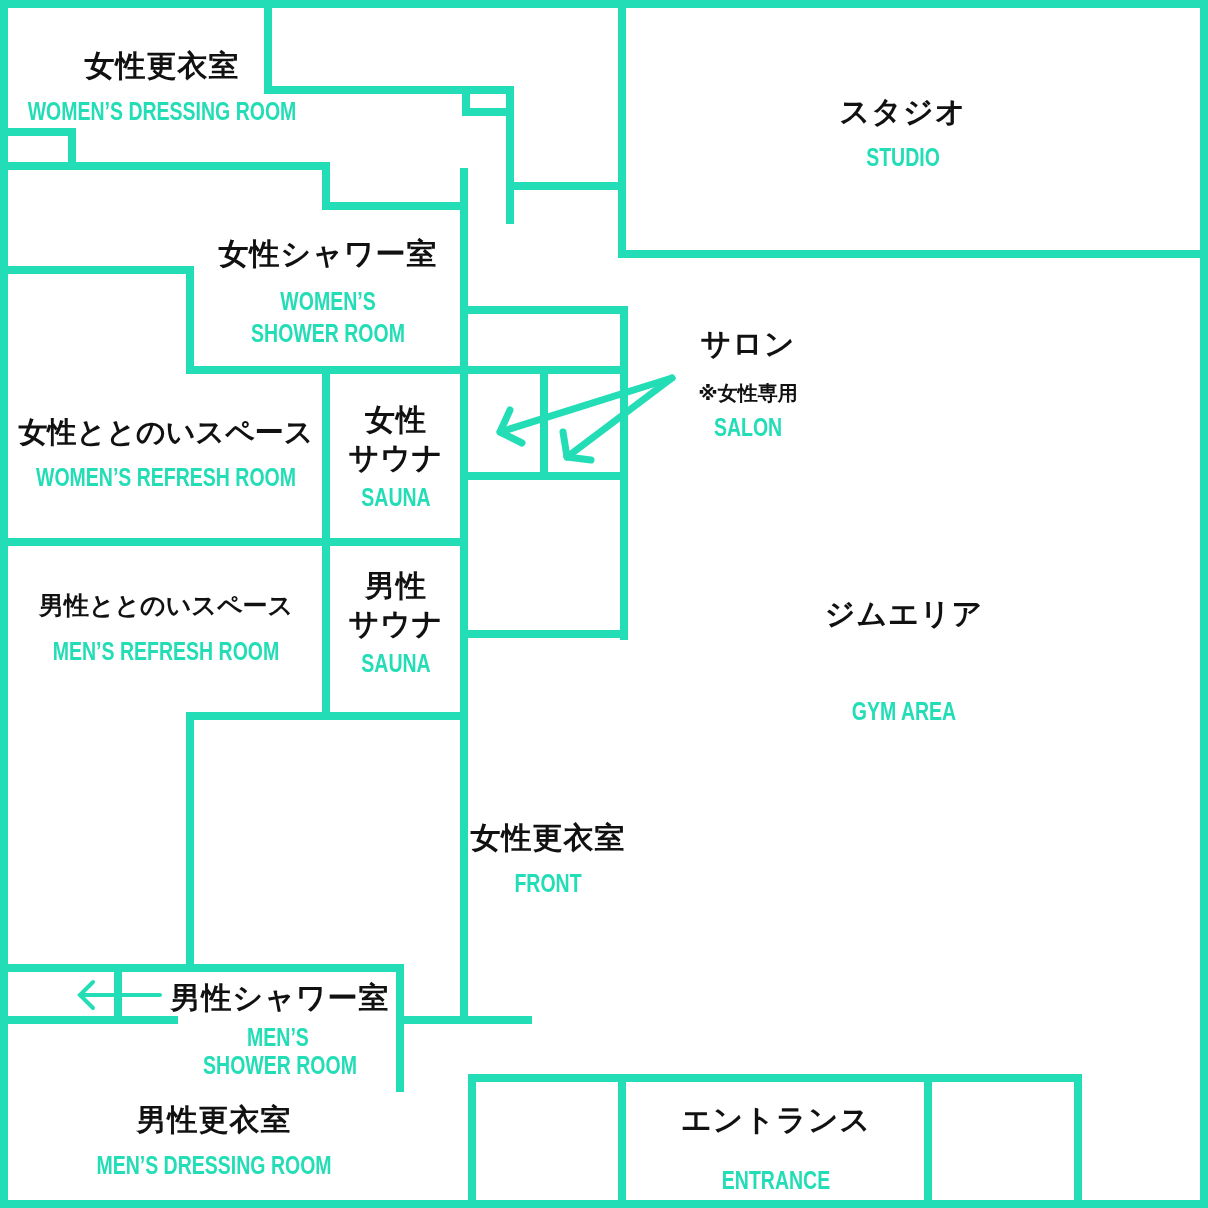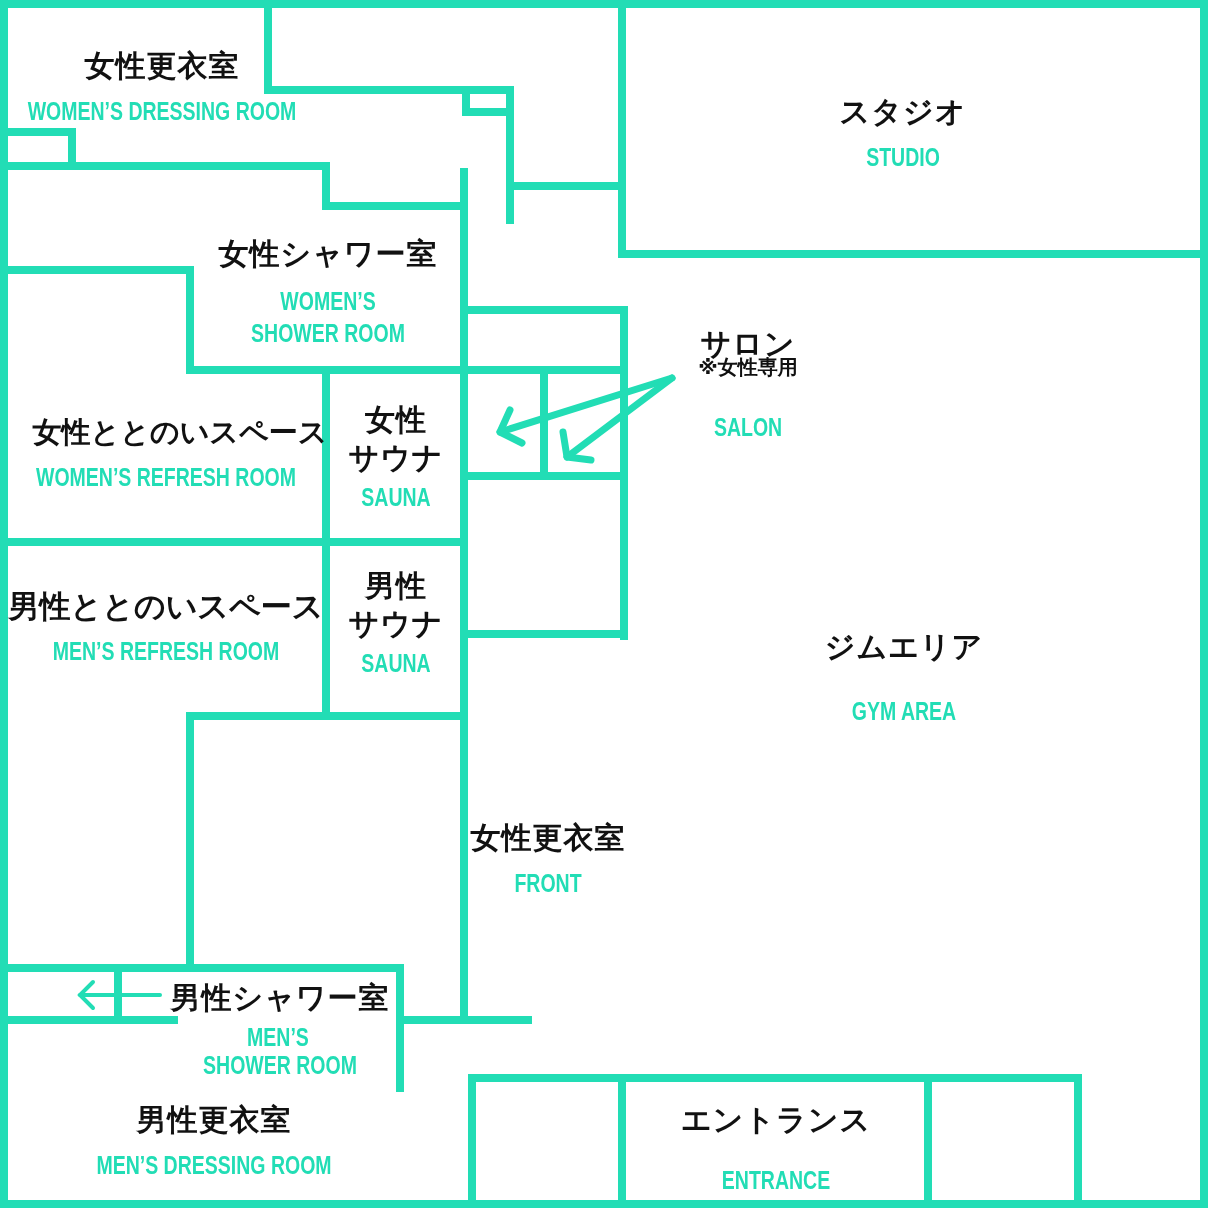"※女性専用" div.label { top: 354px -> 380px }
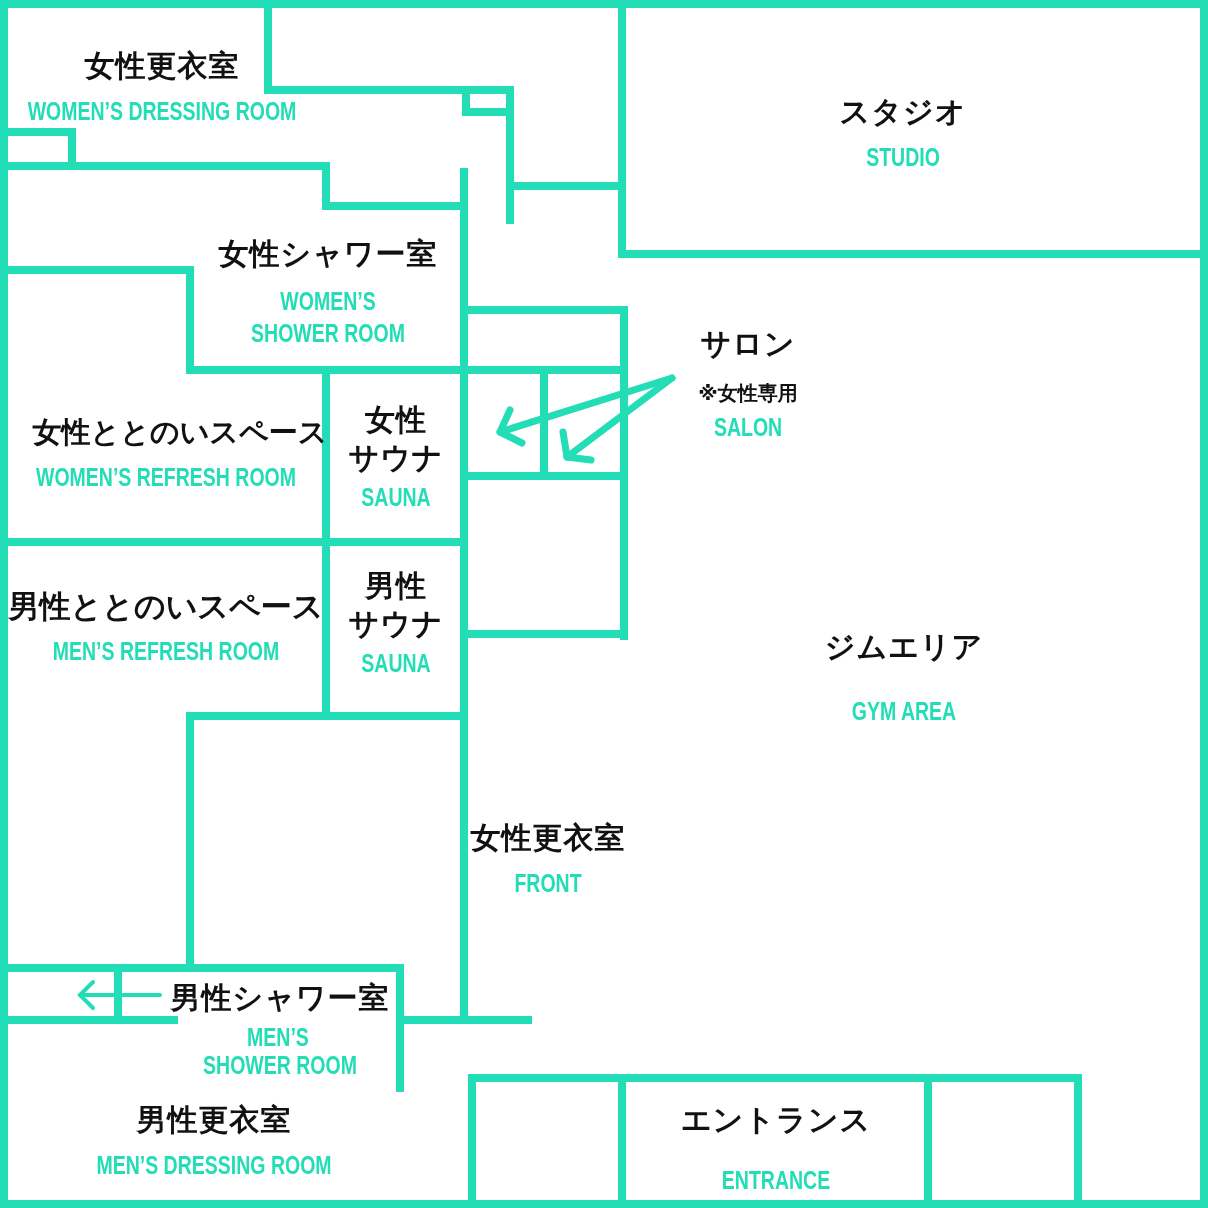"女性ととのいスペース" div.label { left: 180px -> 166px }
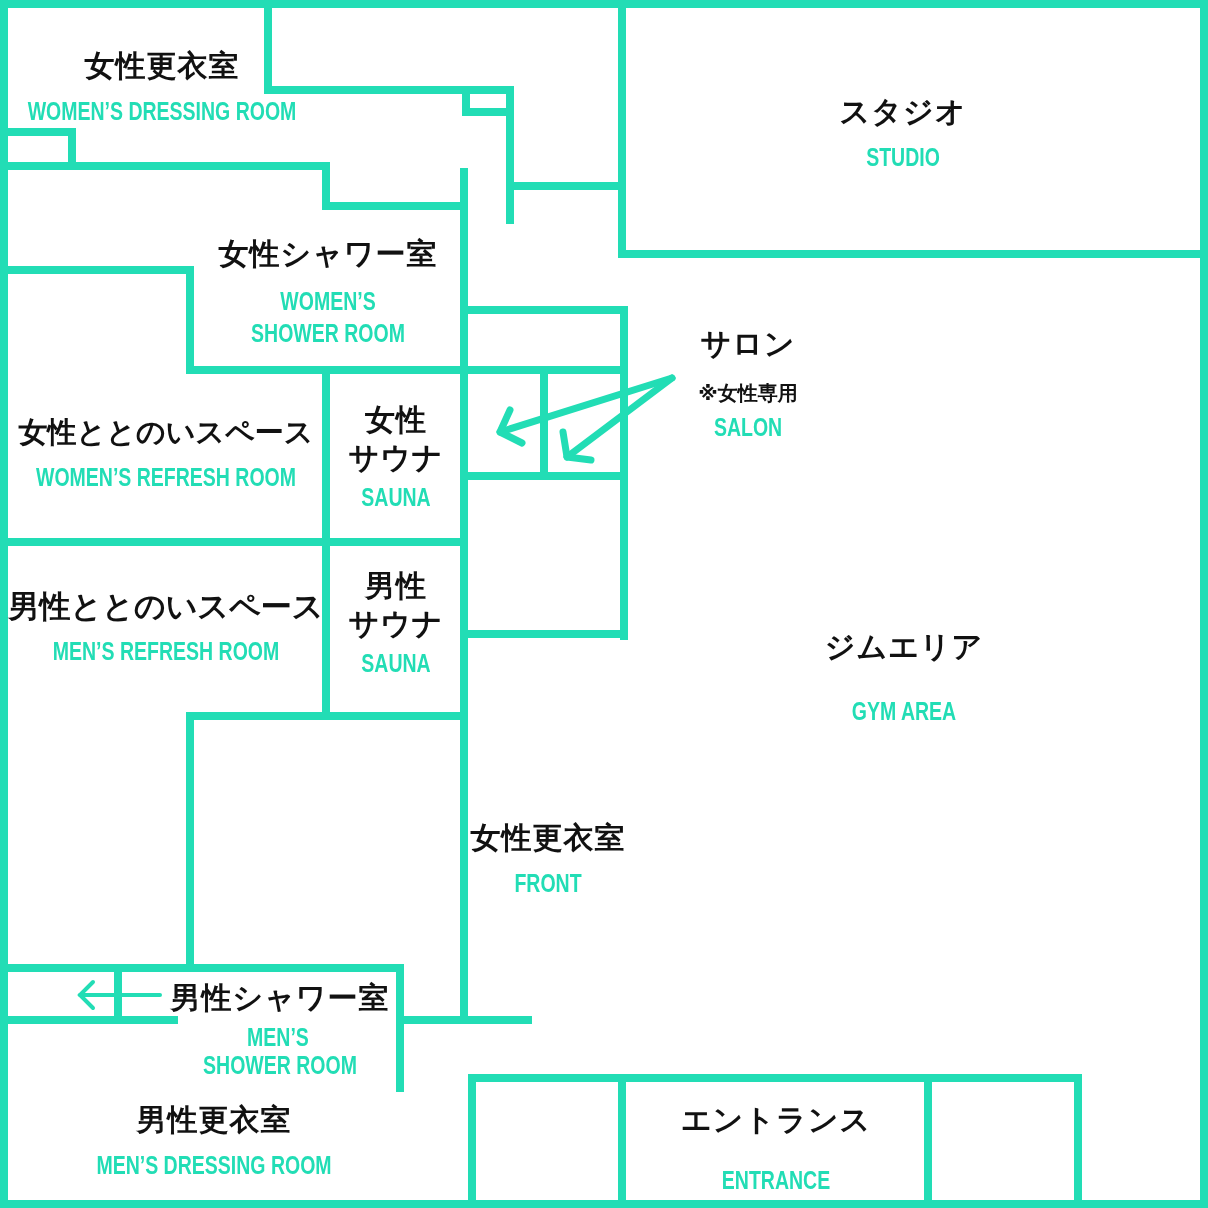"男性ととのいスペース" div.label { font-size: 31px -> 25px }
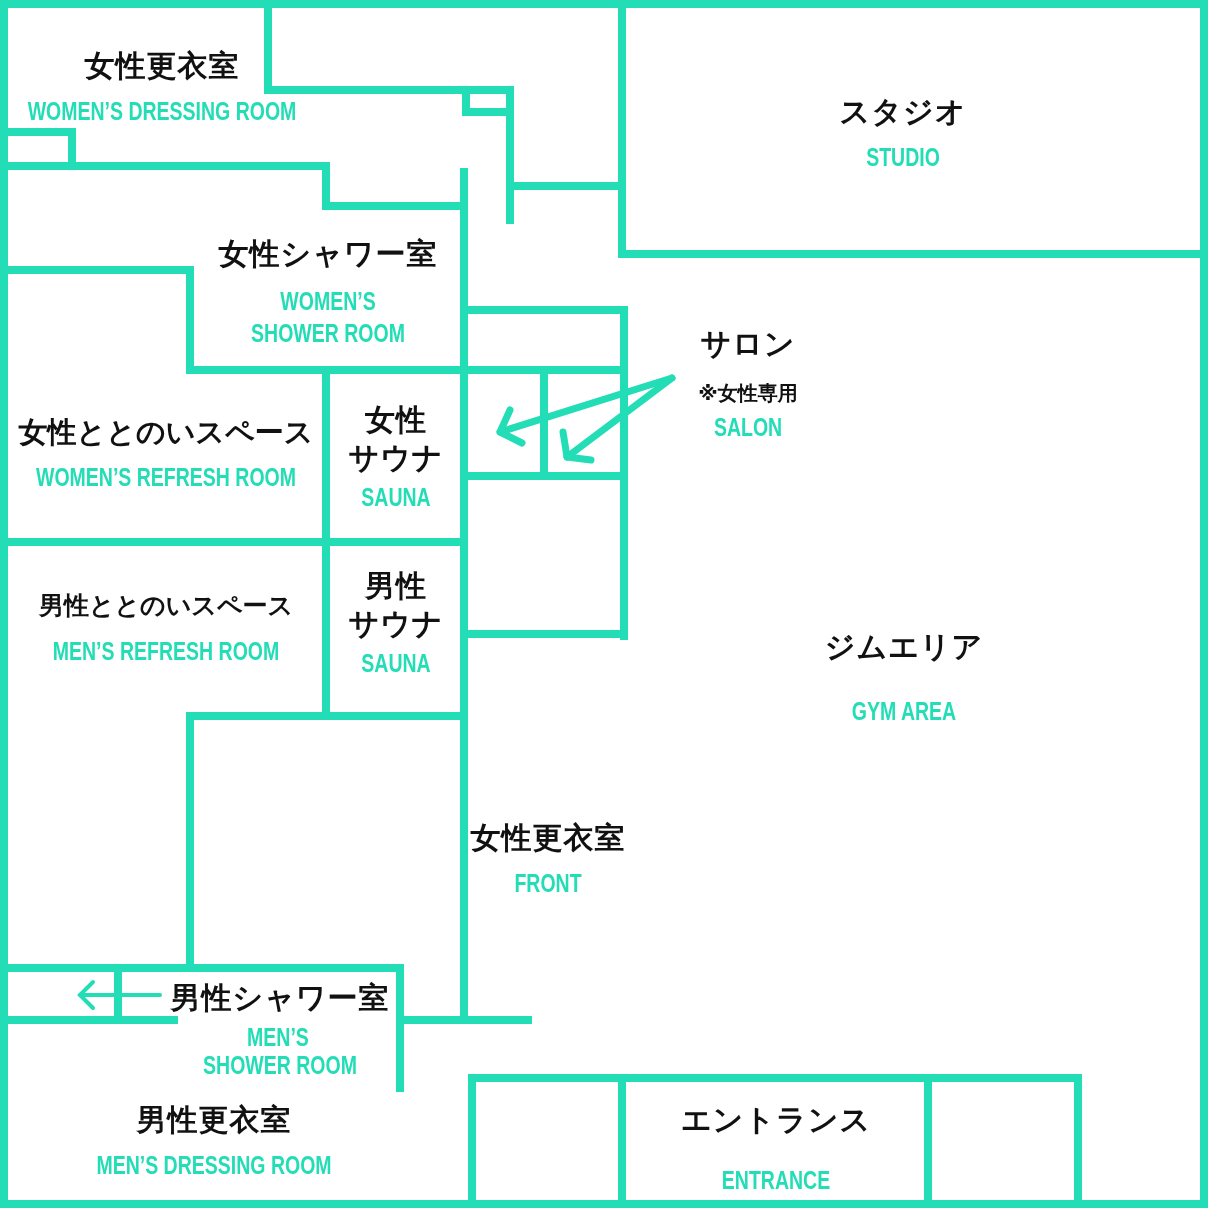"ジムエリア" div.label { top: 629px -> 596px }
